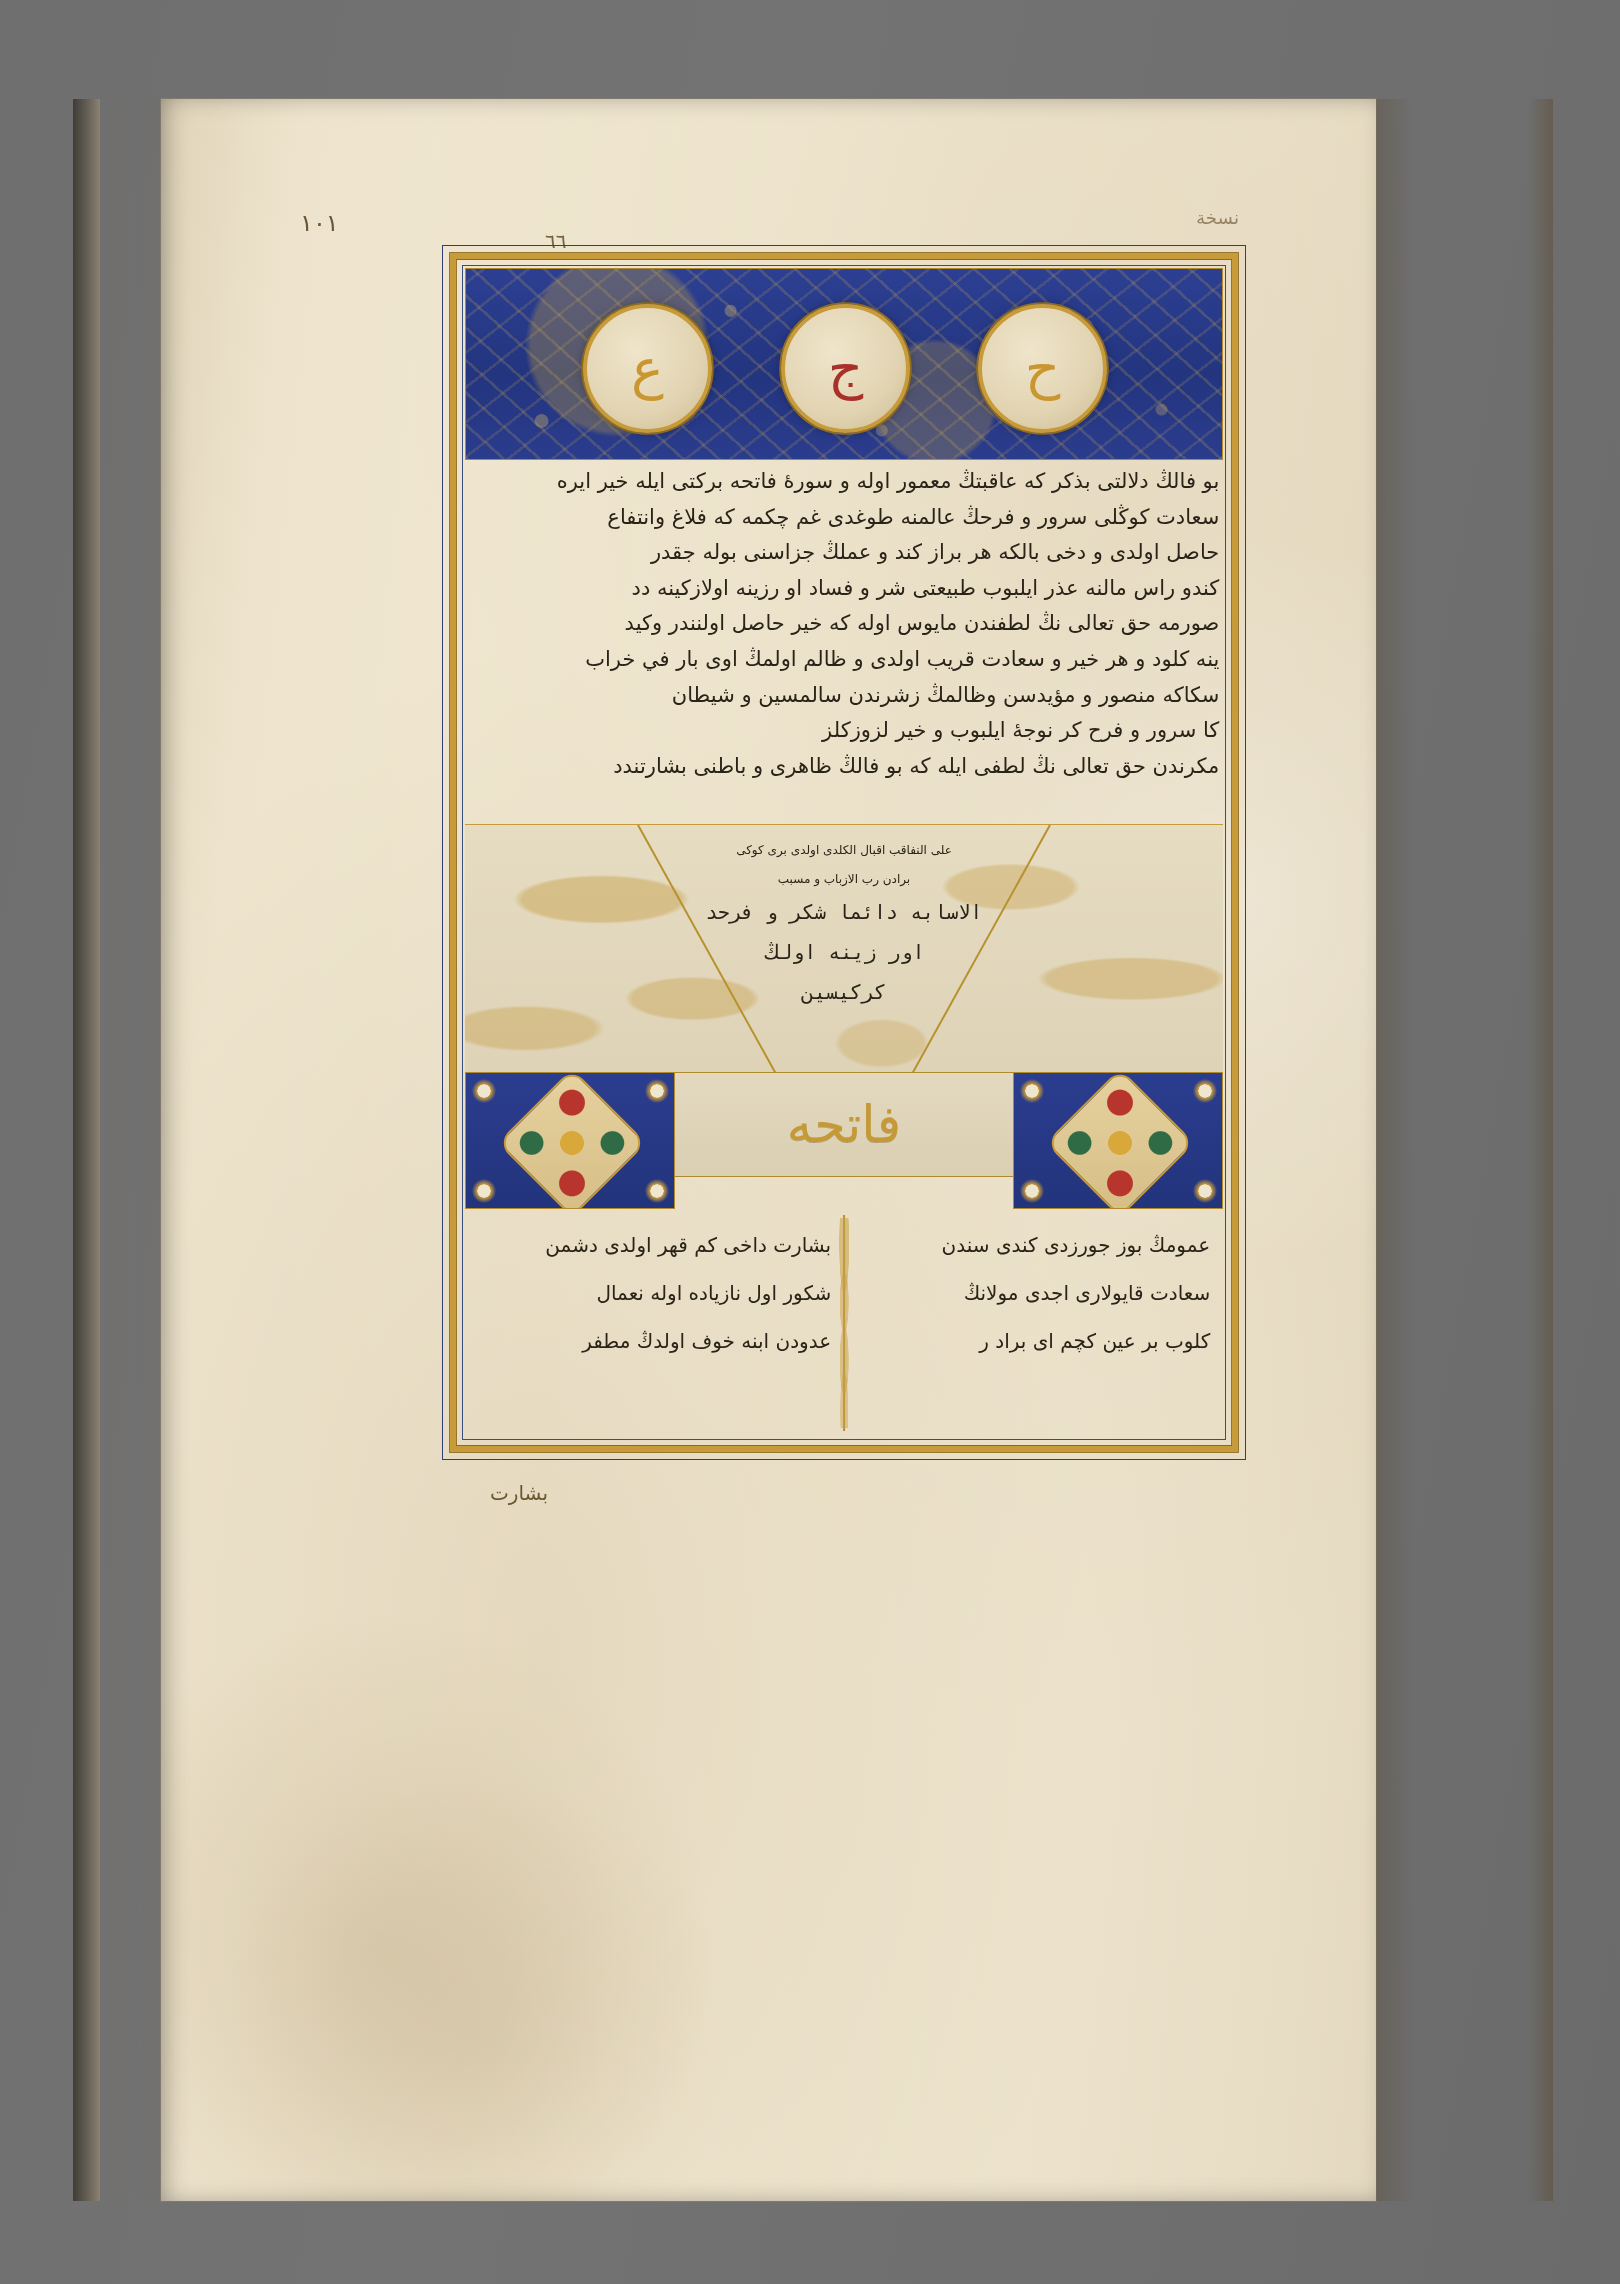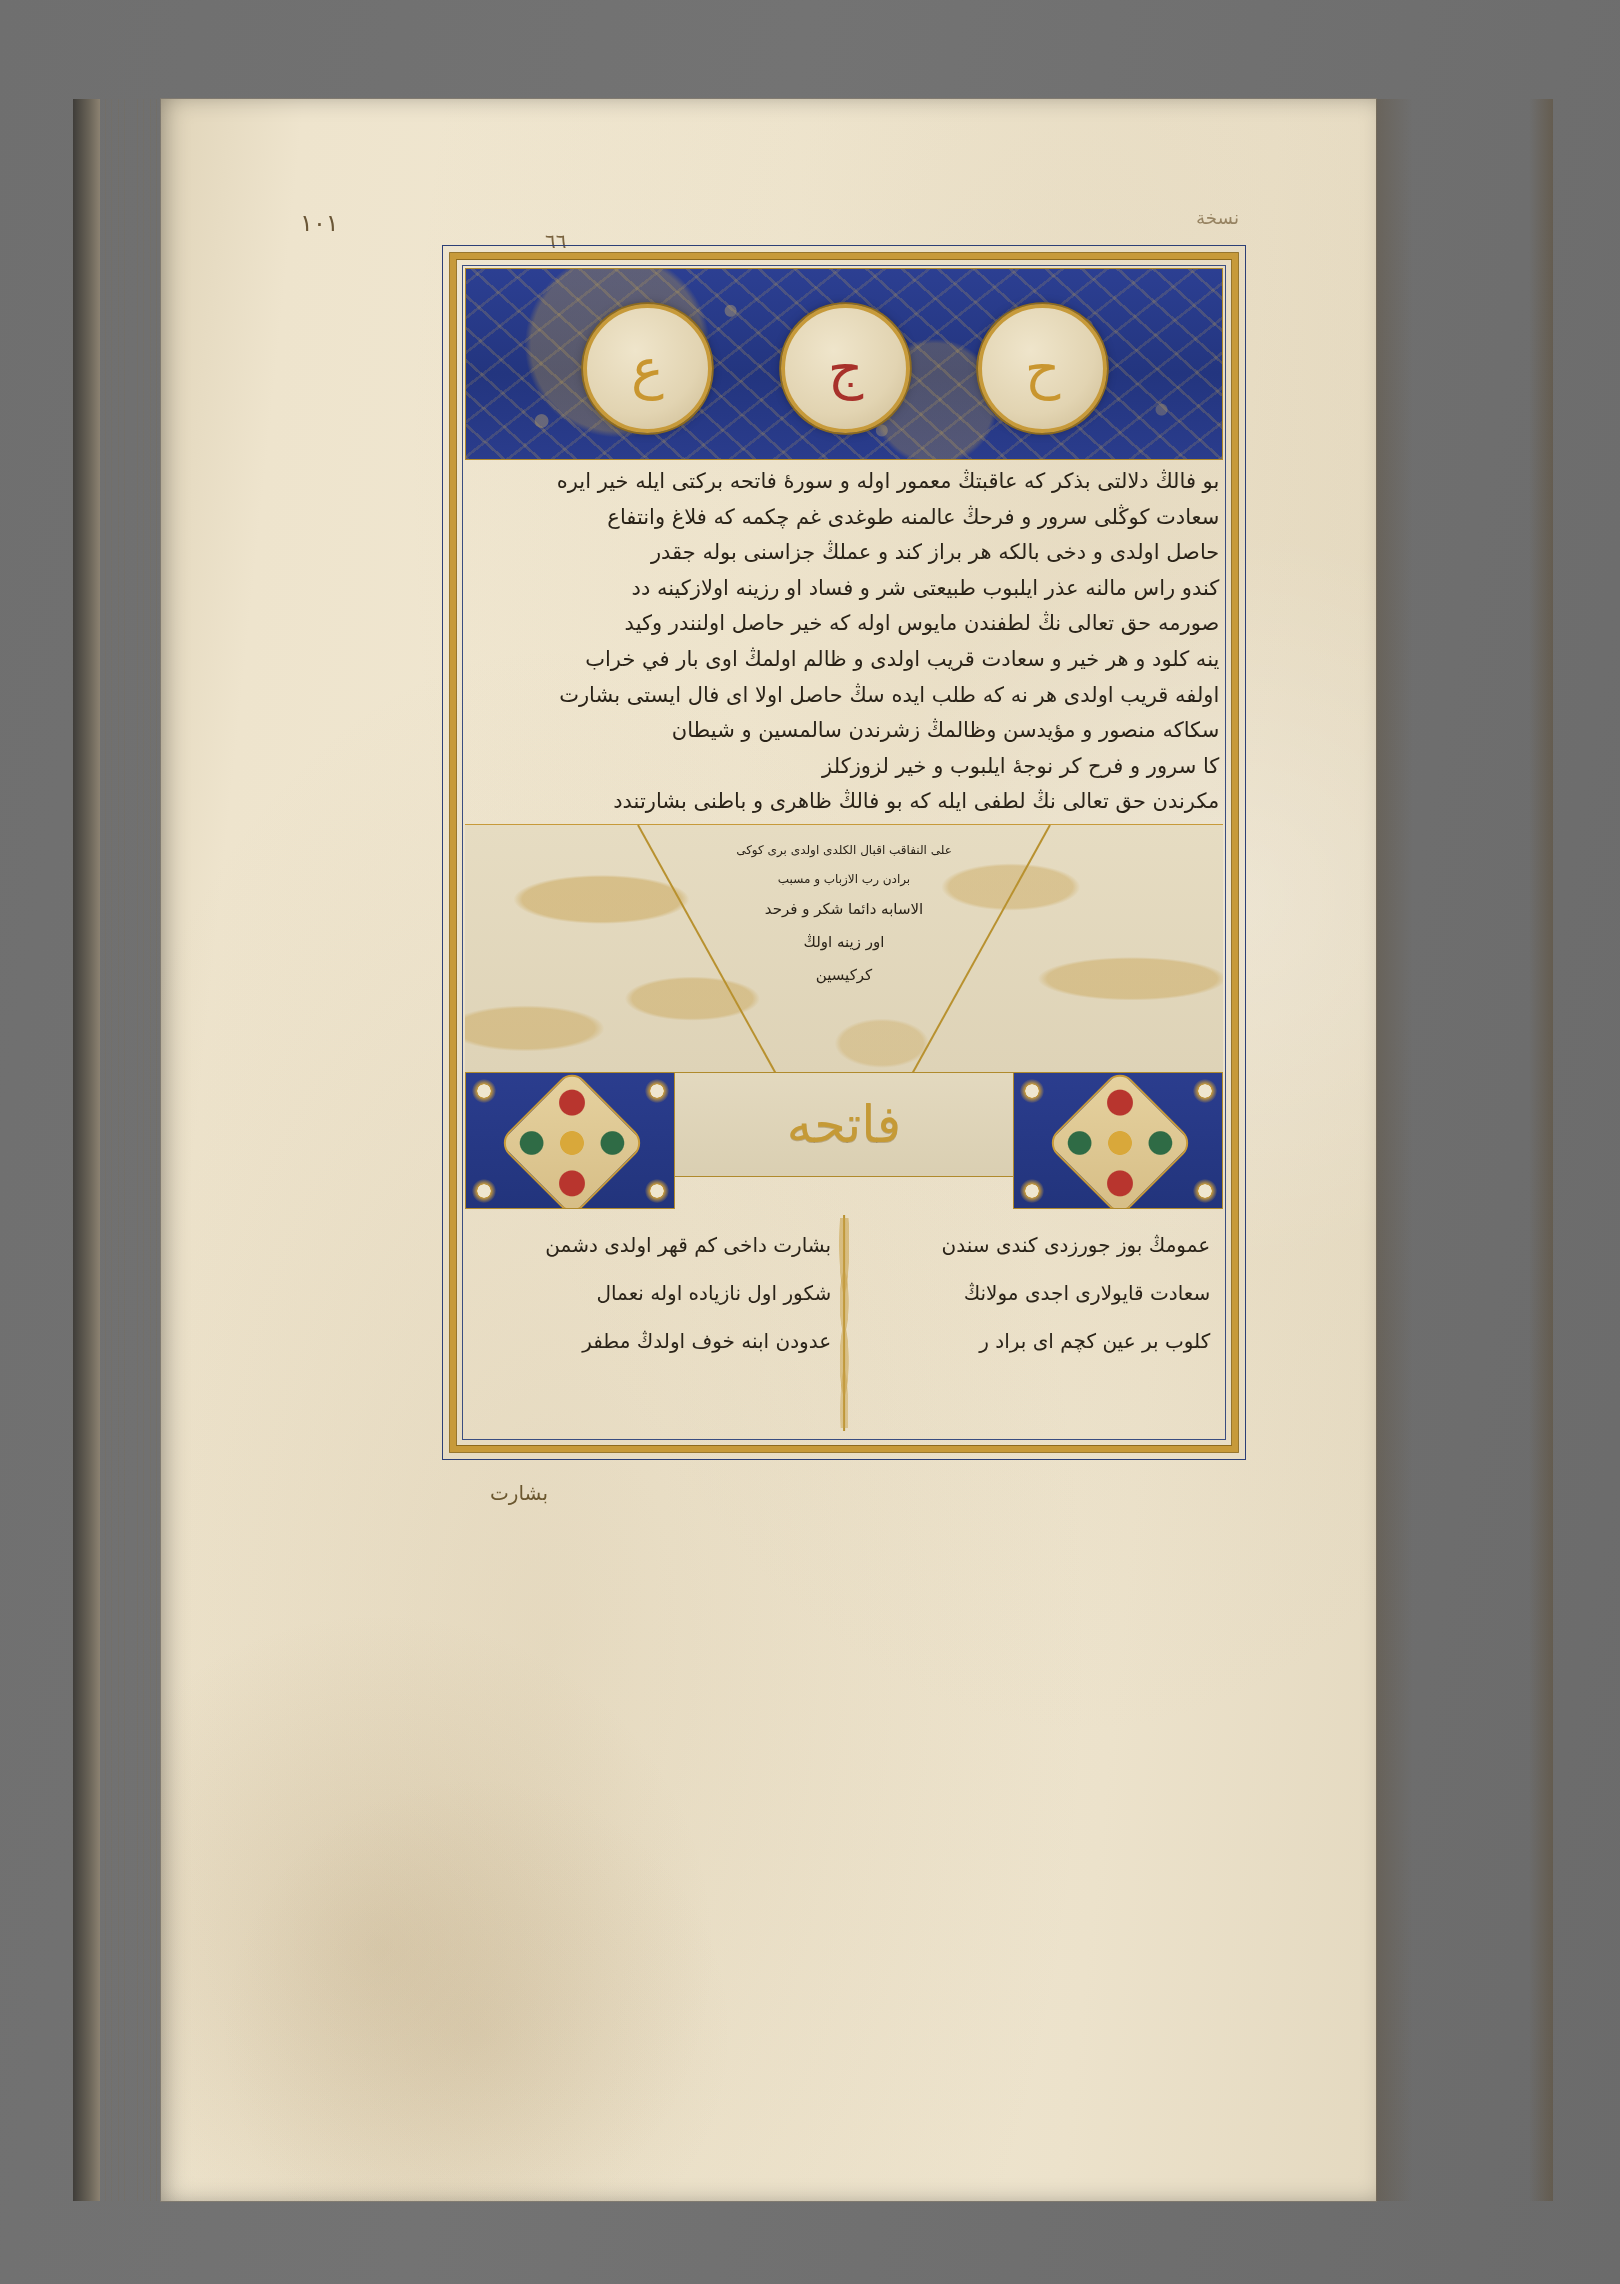"اولفه قريب اولدى هر نه" div.prose-line { html: <div>اولفه قريب اولدى هر نه كه طلب ايده سڭ حاصل اولا اى فال ايستى بشارت</div> -> none }
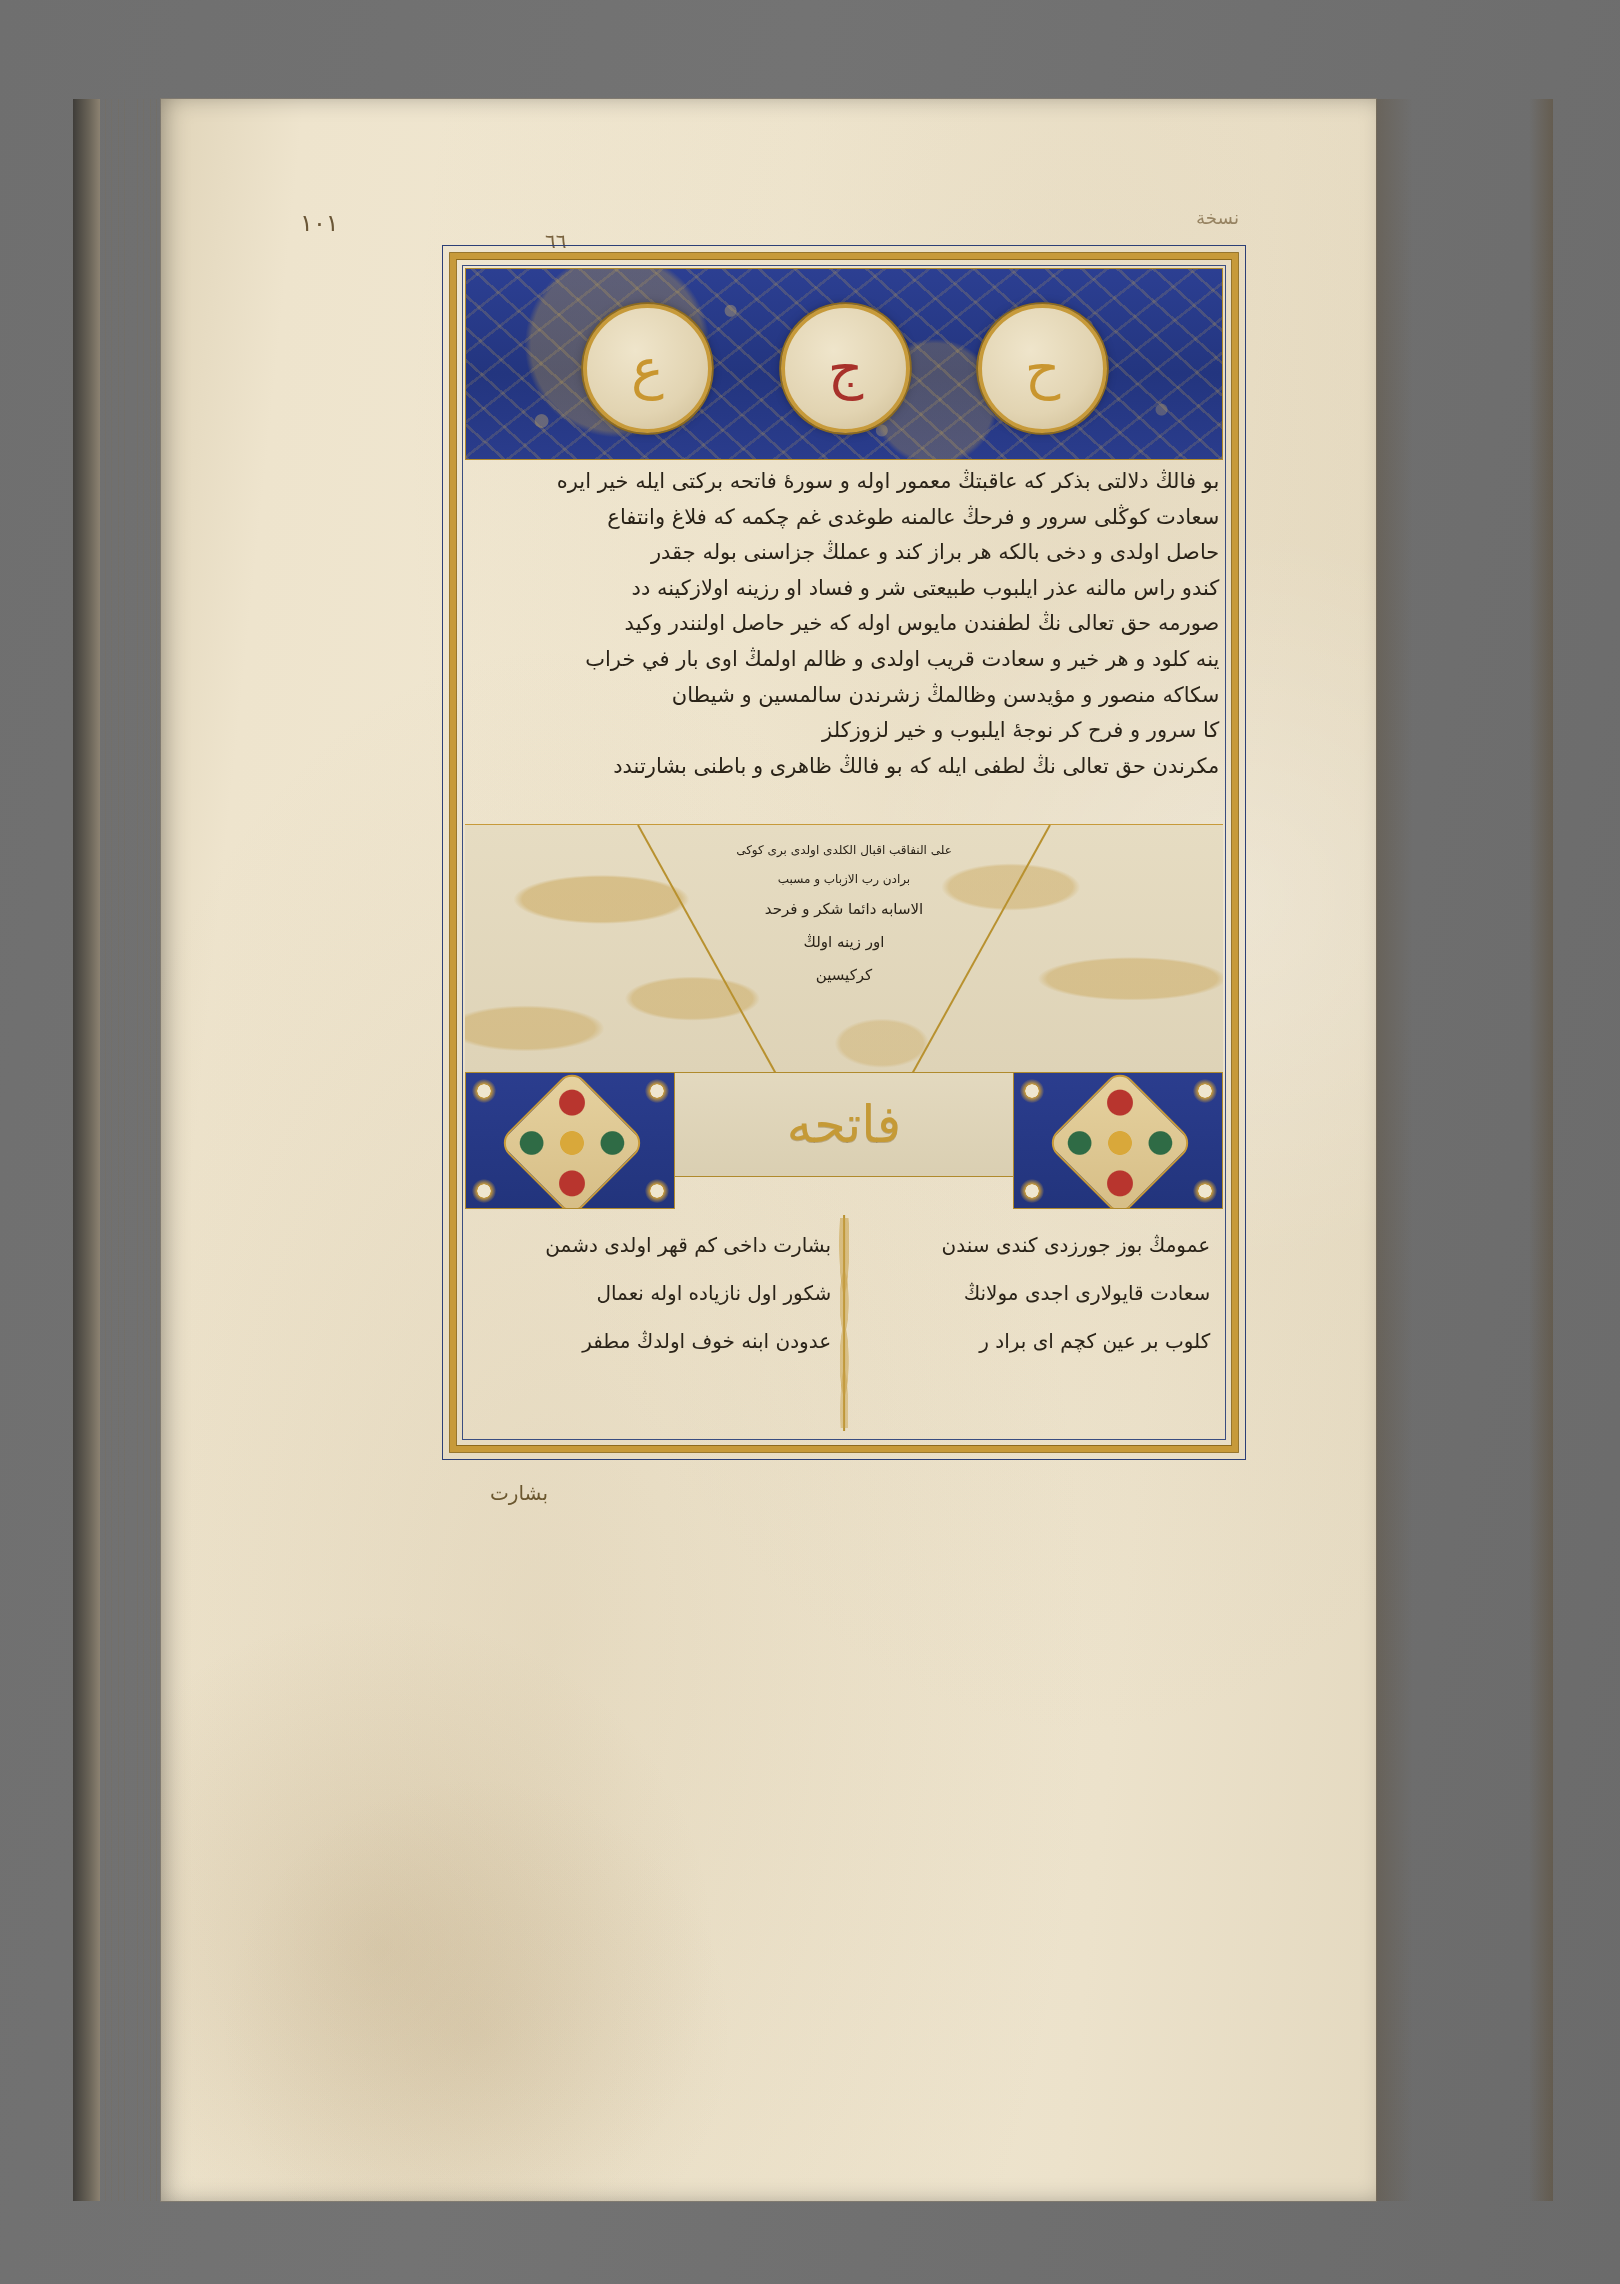"الاسابه دائما شكر و فرحد" .verse-line.small { font-family: none -> Liberation Mono, monospace; font-size: 15px -> 20px }
